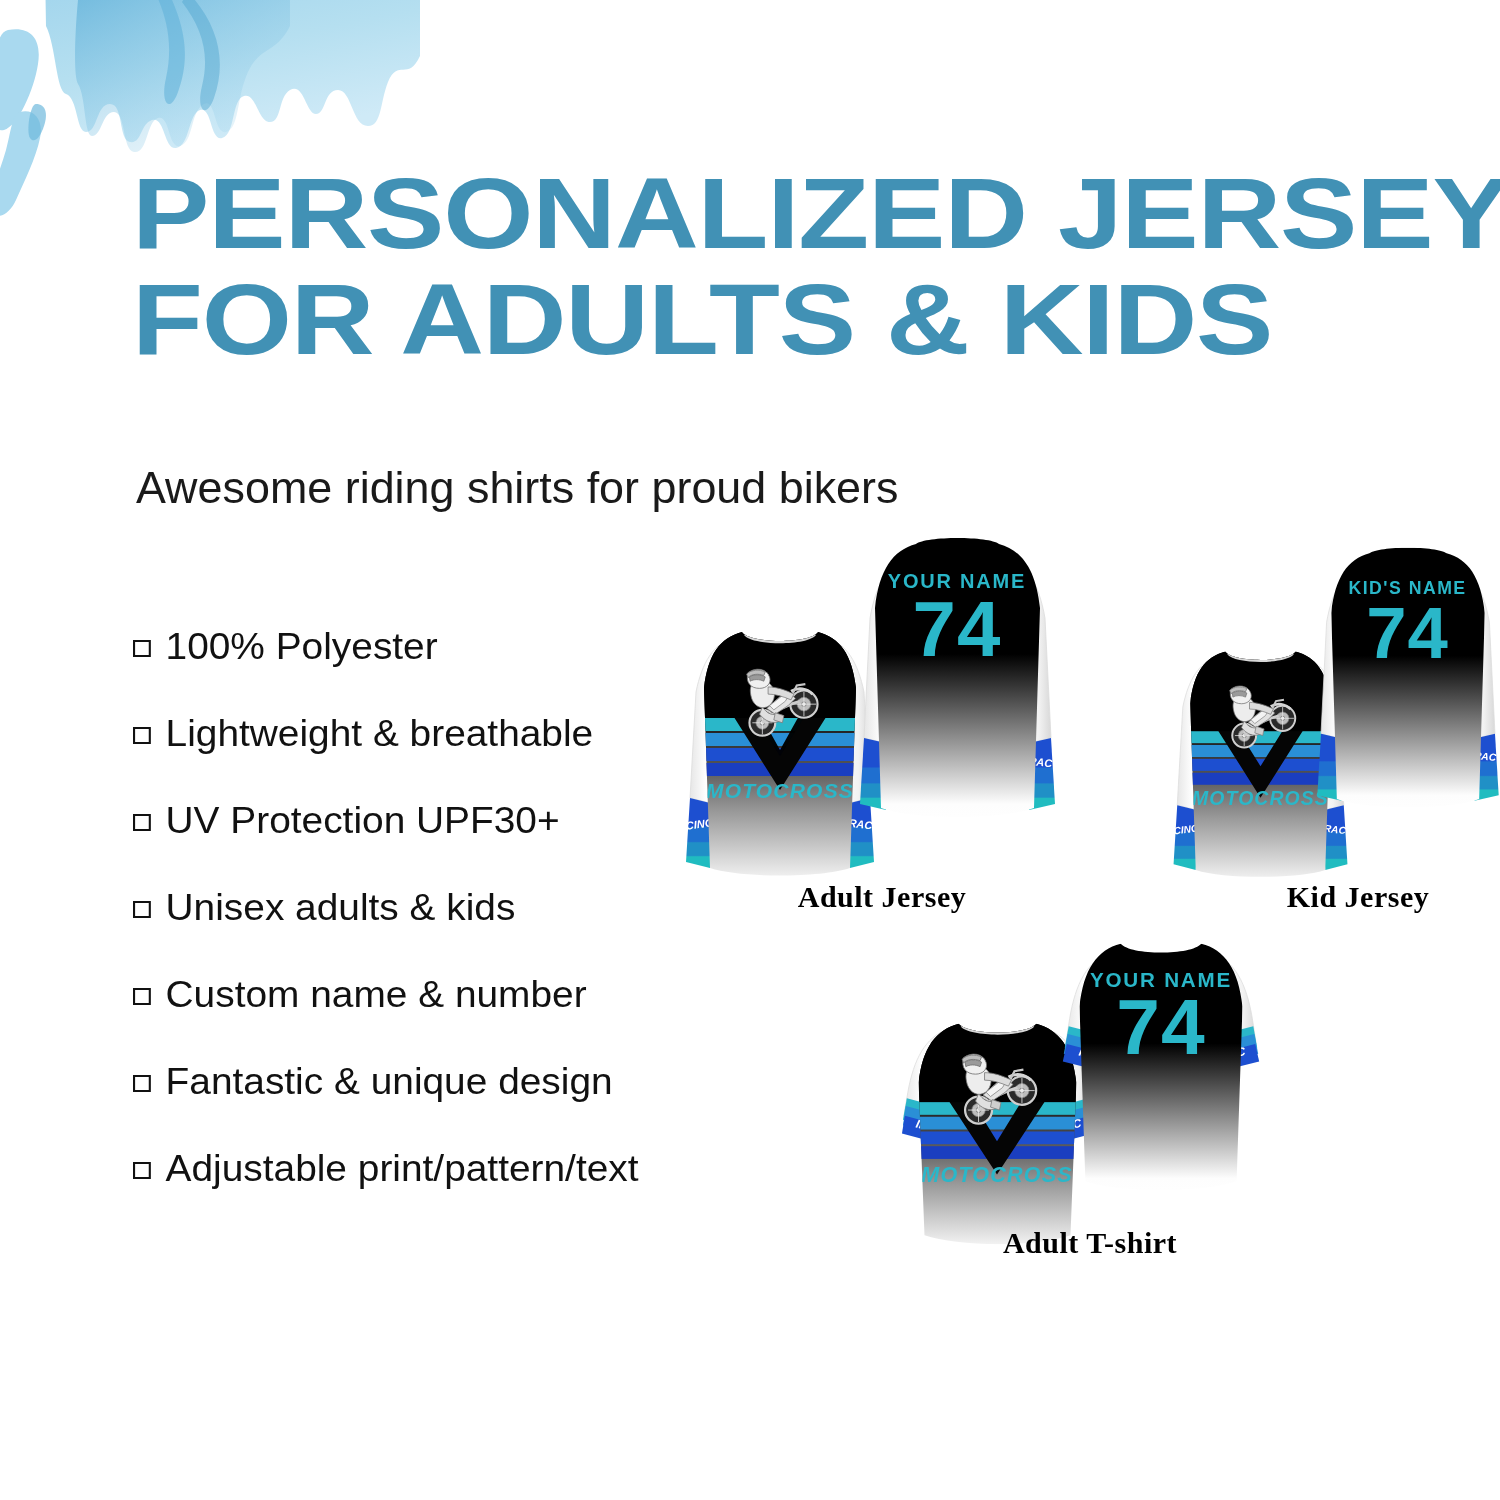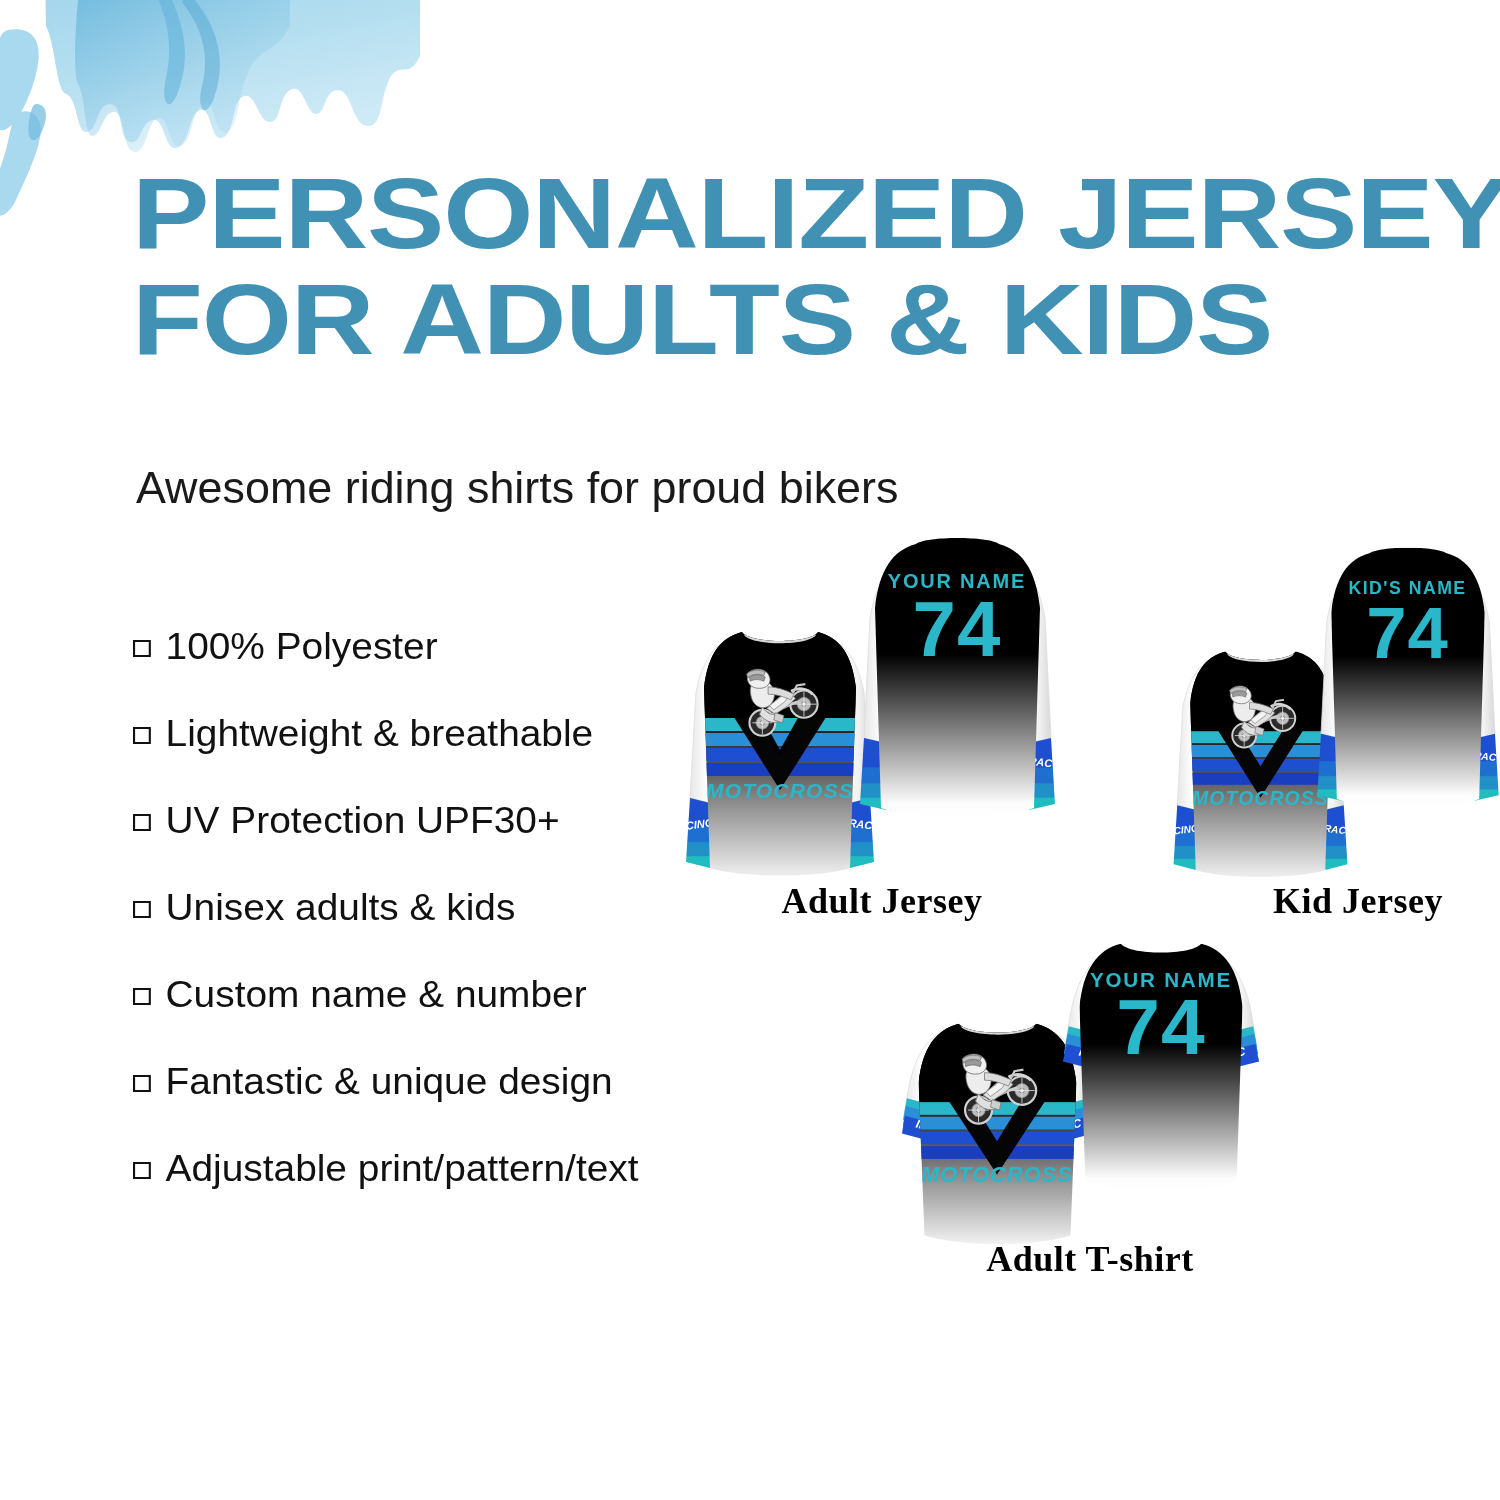"Adult Jersey" .plabel { font-size: 36px -> 30px }
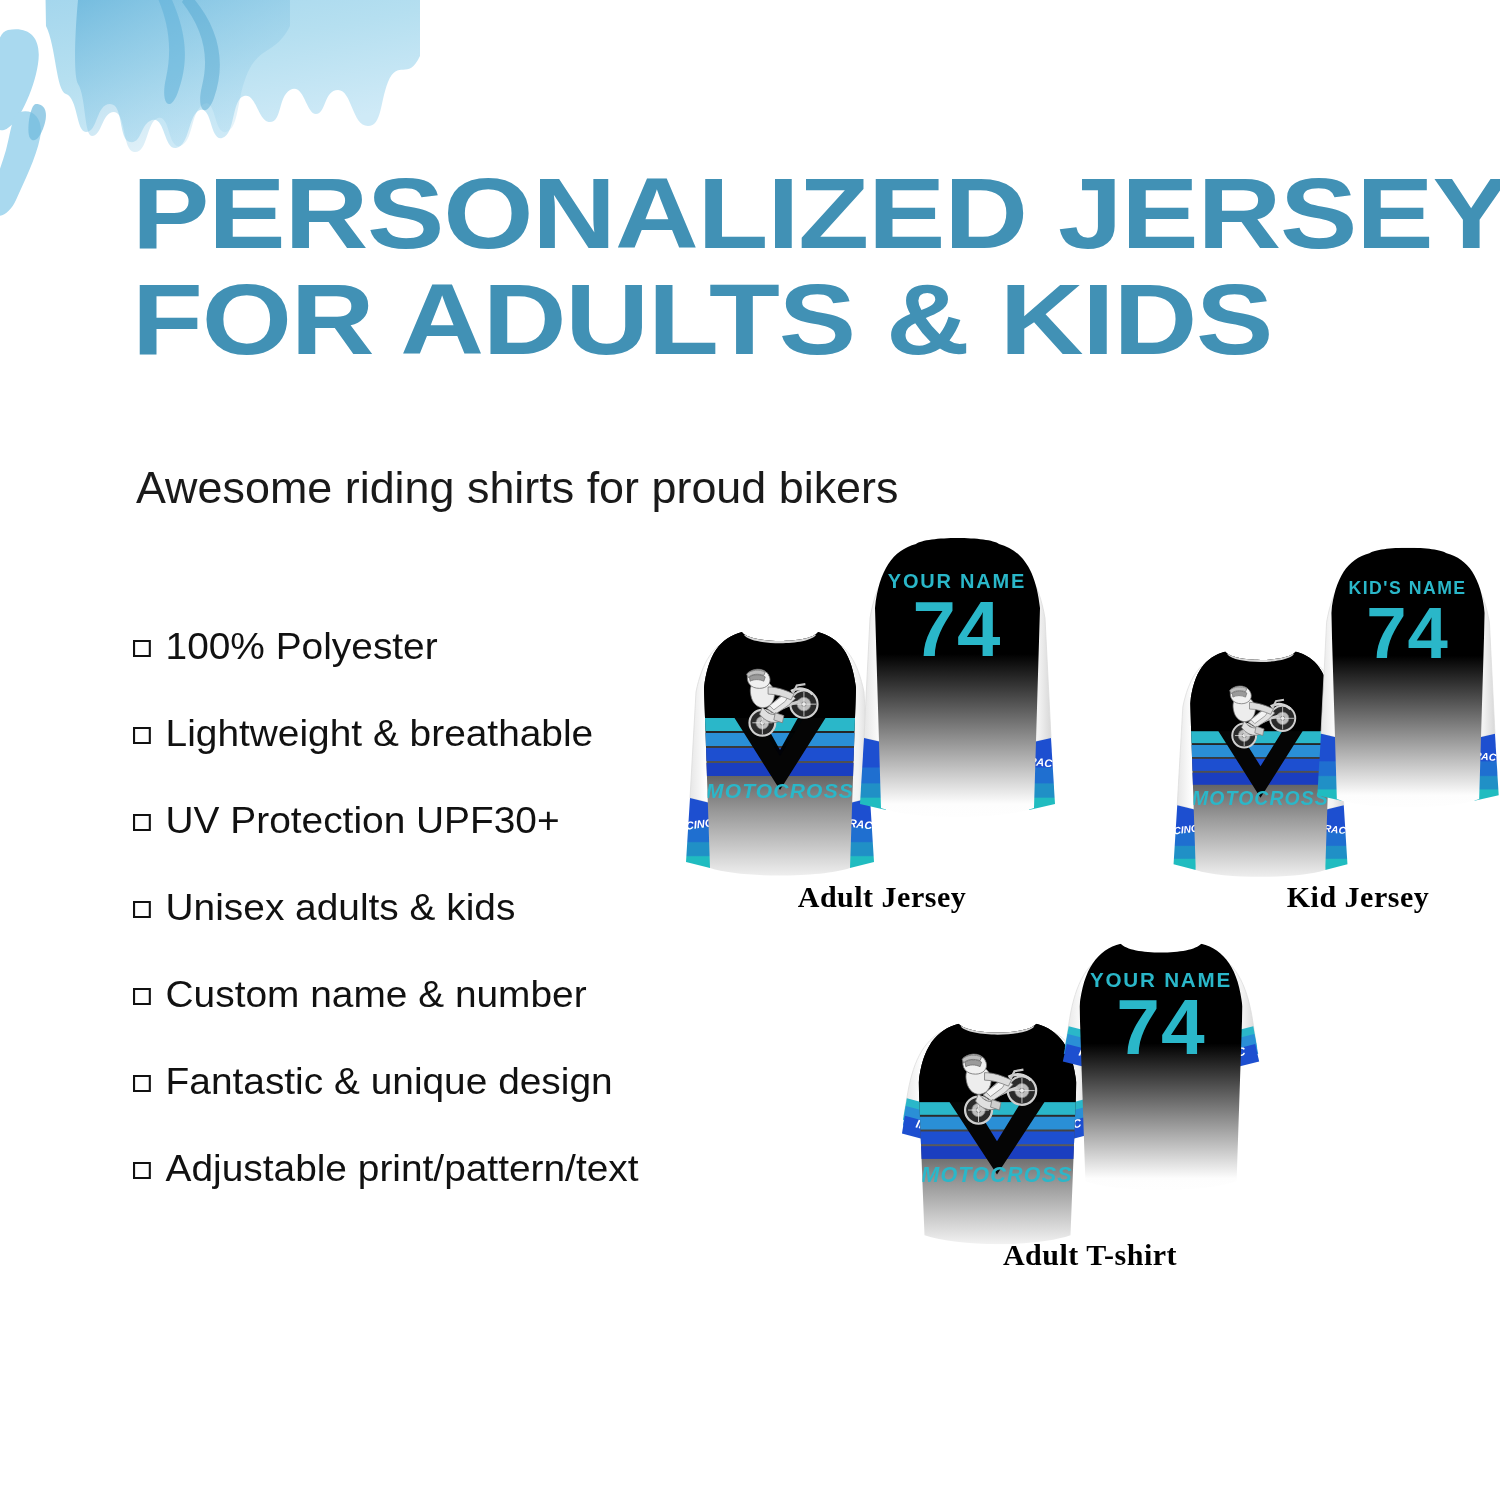"Adult T-shirt" div.plabel { top: 308px -> 296px }
